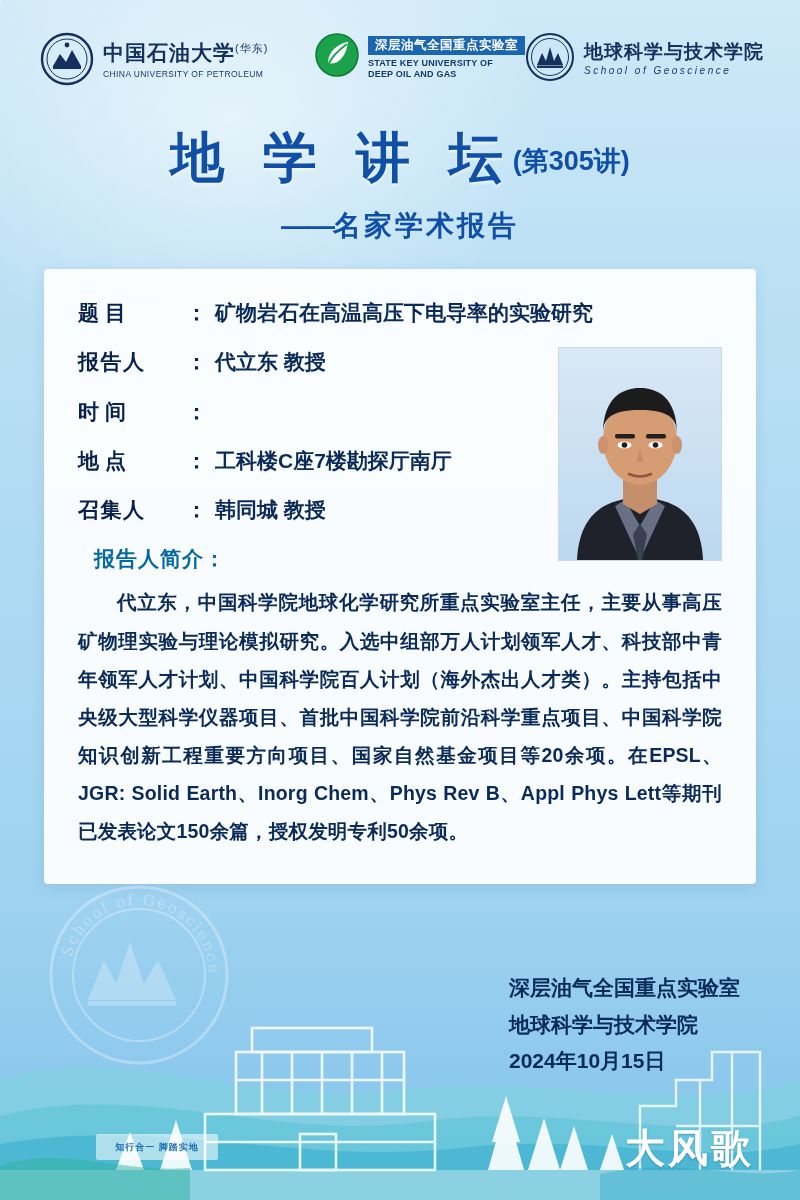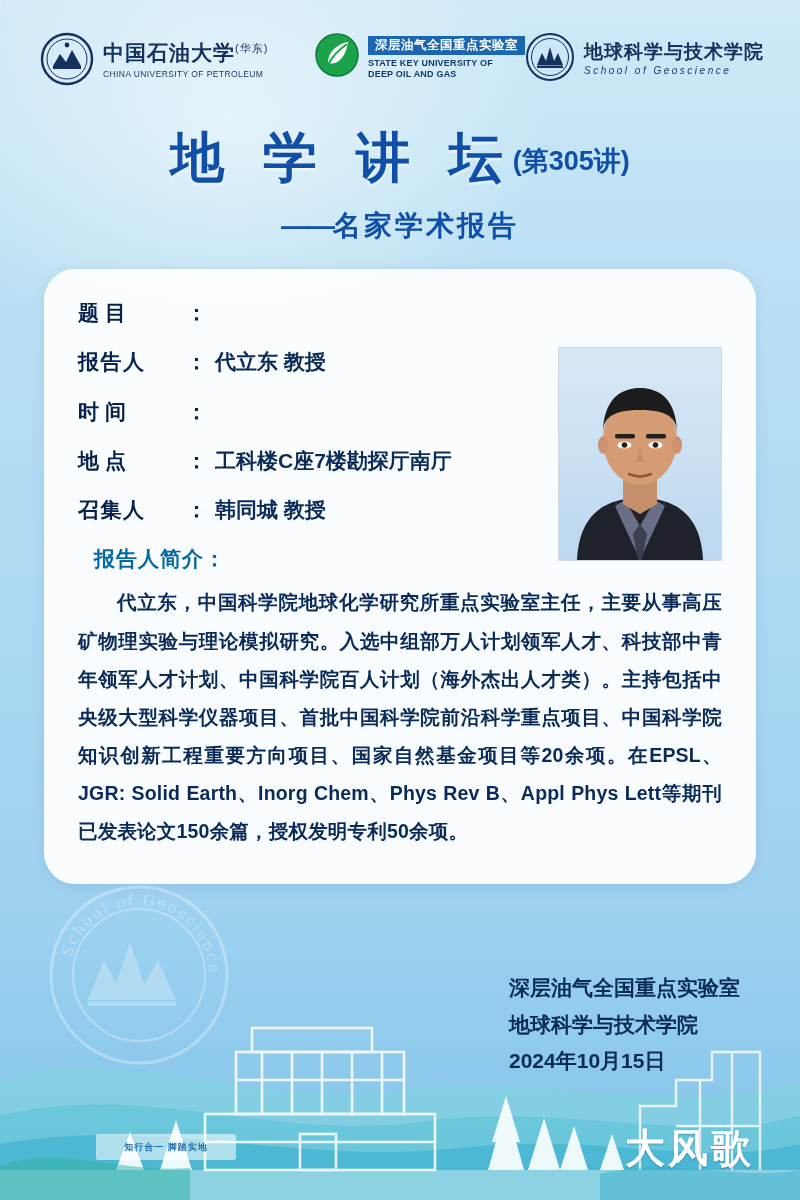"题目" .card { border-radius: 31px -> 4px }
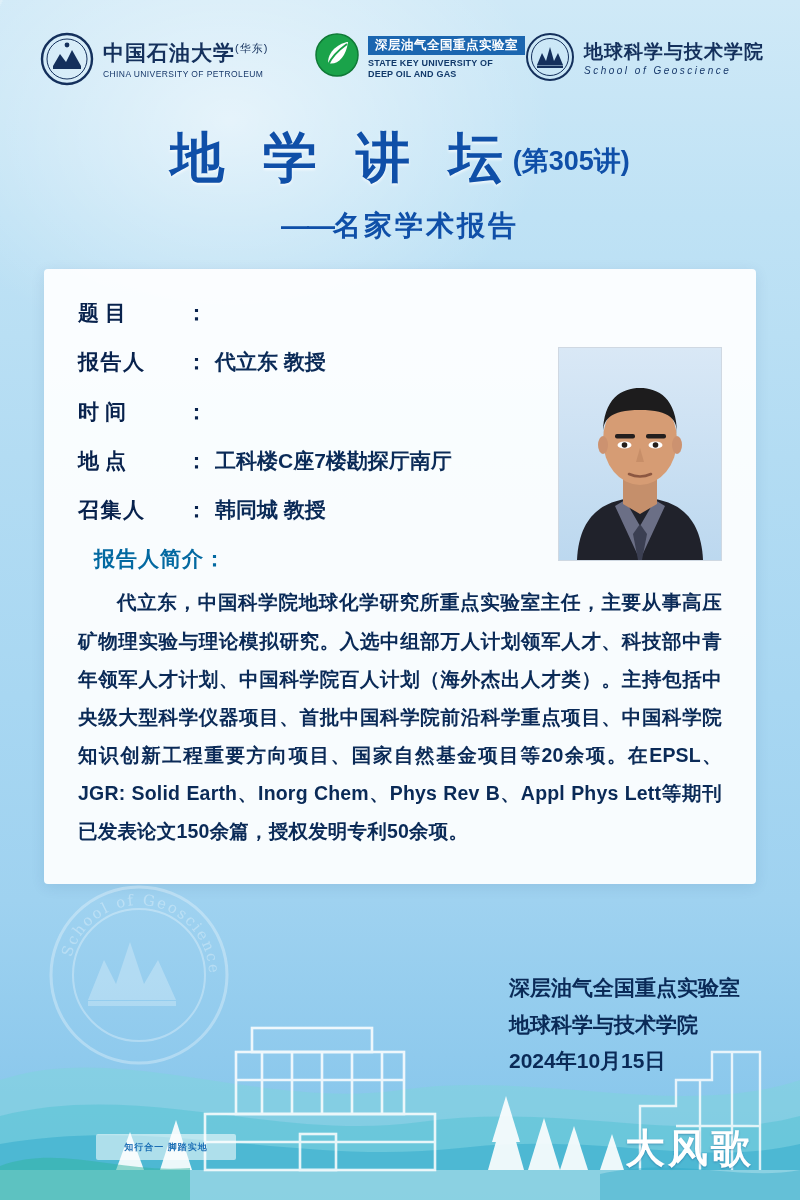"矿物岩石在高温高压下电导率的实验研究" span.info-value { html: none -> <span>矿物岩石在高温高压下电导率的实验研究</span> }
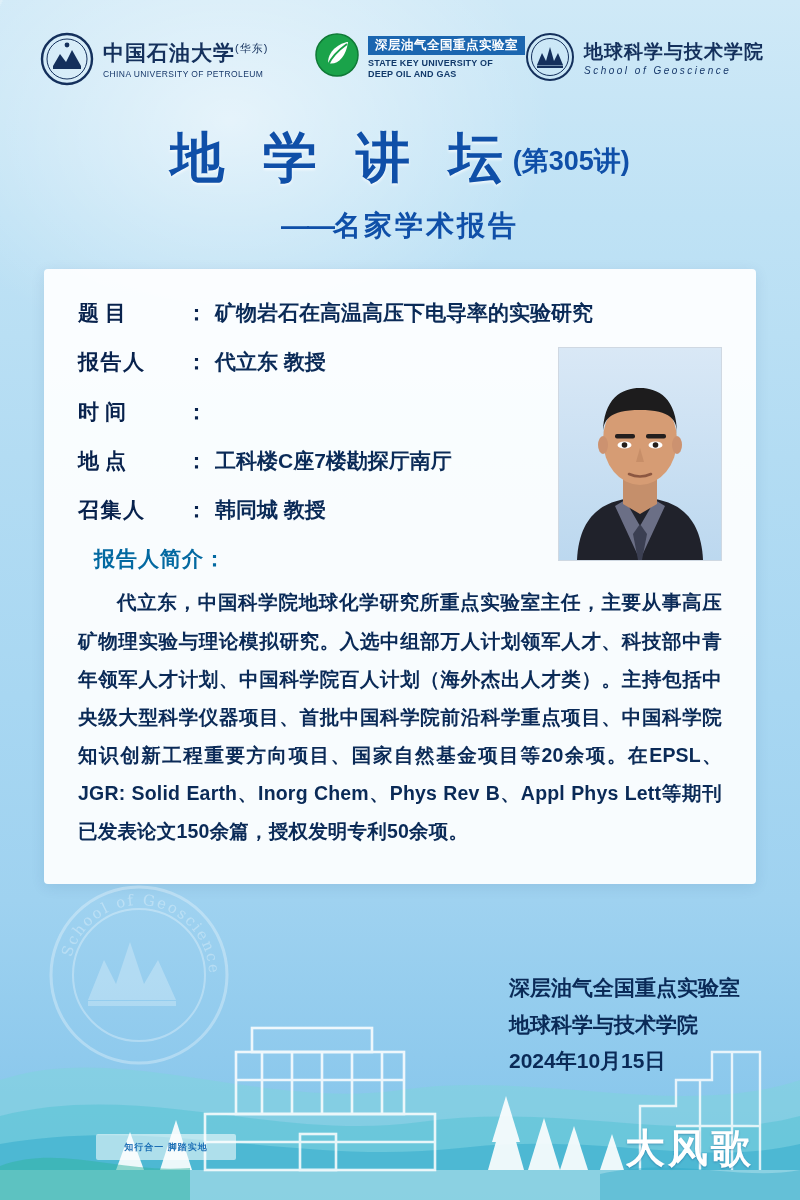"知行合一 脚踏实地" .plaque { width: 140px -> 122px }
